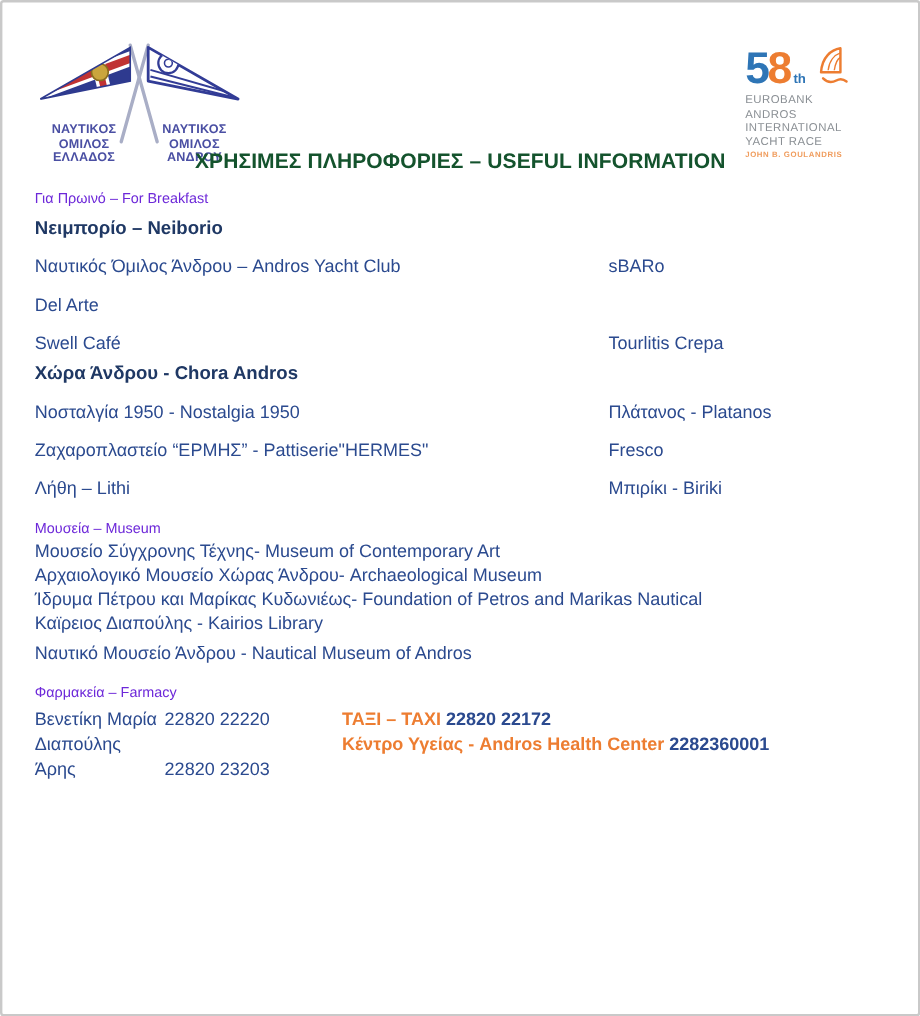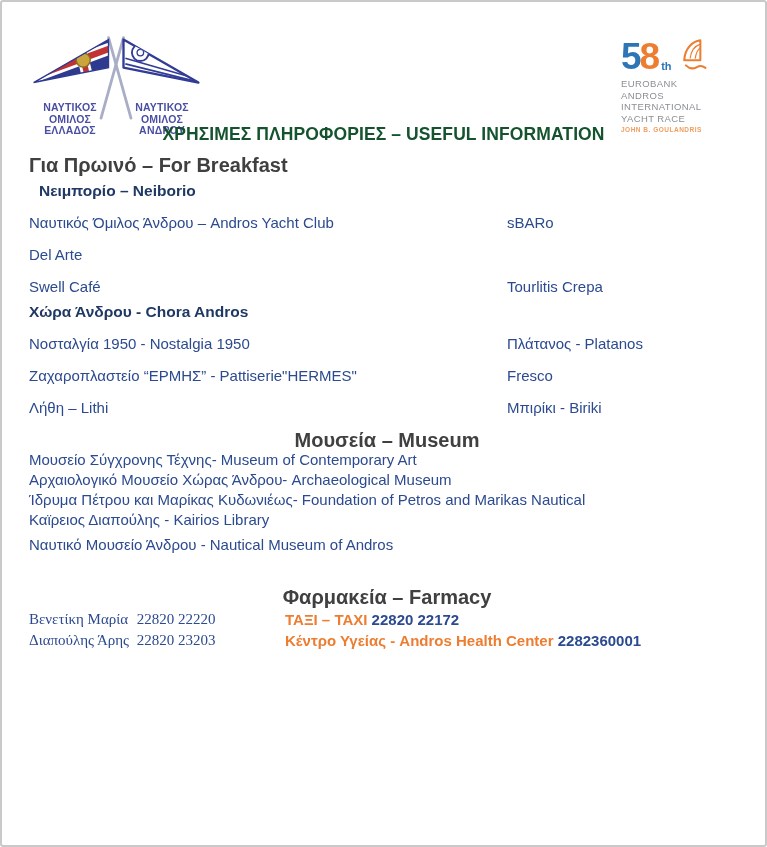"Για Πρωινό – For Breakfast" .h-orange { color: #404040 -> #6d28d9; font-size: 20px -> 12px; font-weight: bold -> normal }
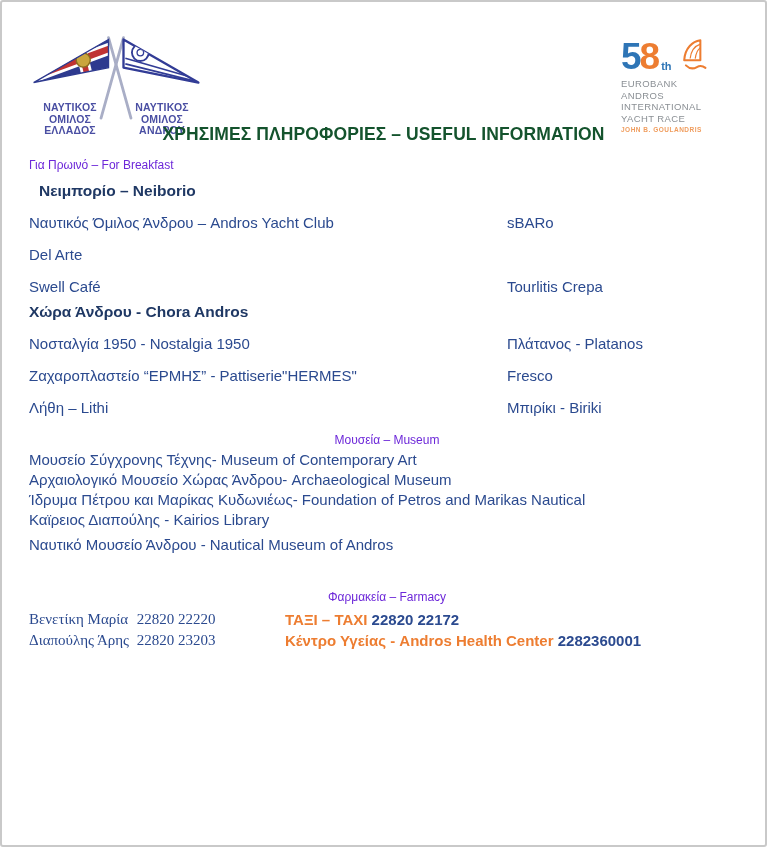"Νειμπορίο – Neiborio" .mt6 { margin-left: 10px -> none }
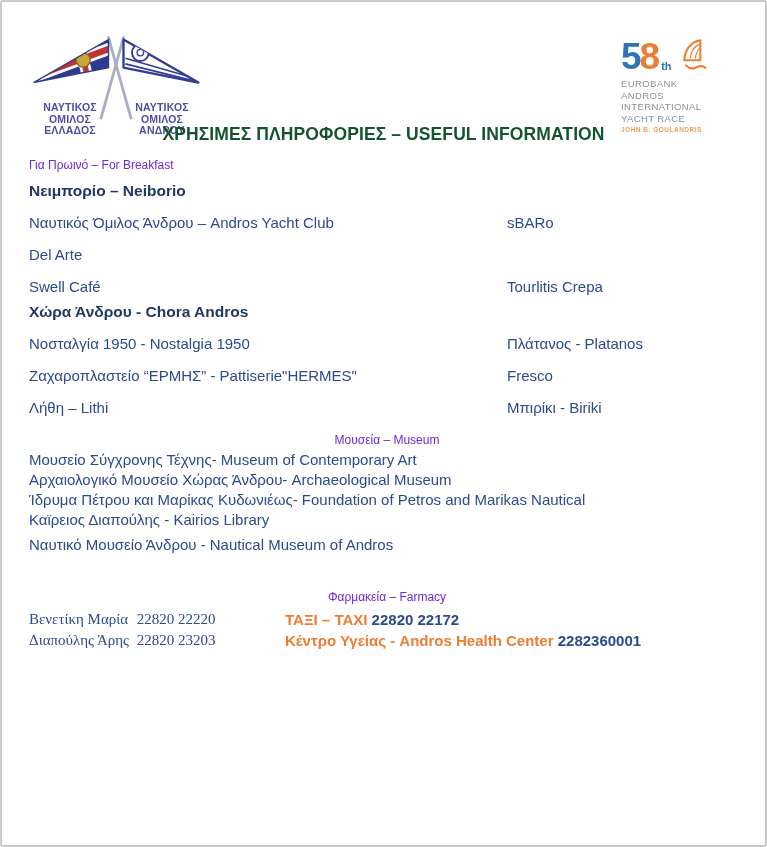"Μουσεία – Museum" .mt12 { text-align: center -> none }
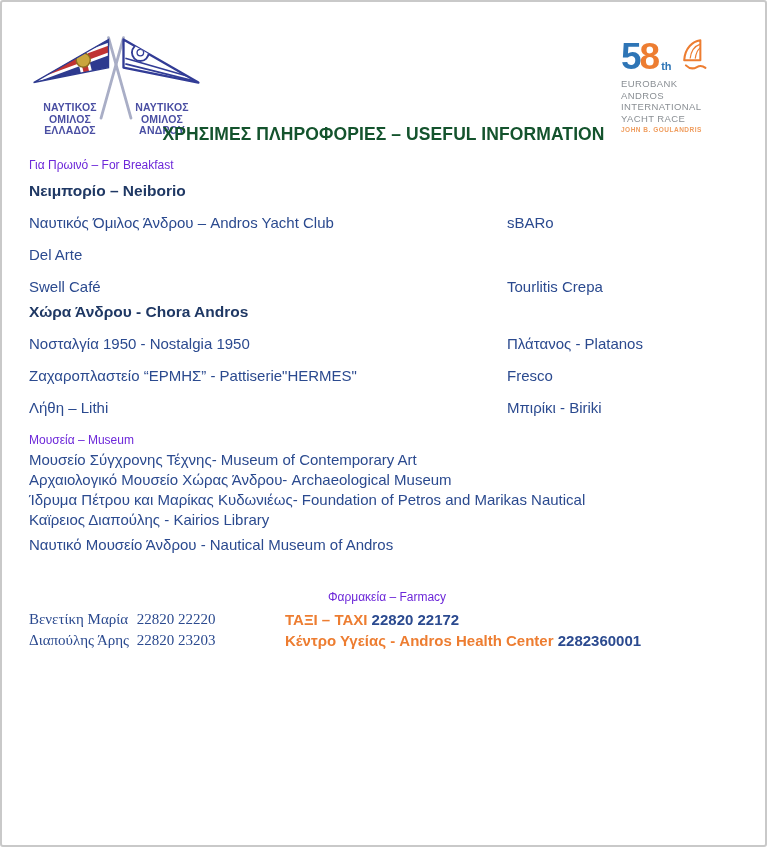"Φαρμακεία – Farmacy" .mt16 { margin-top: 32px -> 12px; text-align: center -> none }
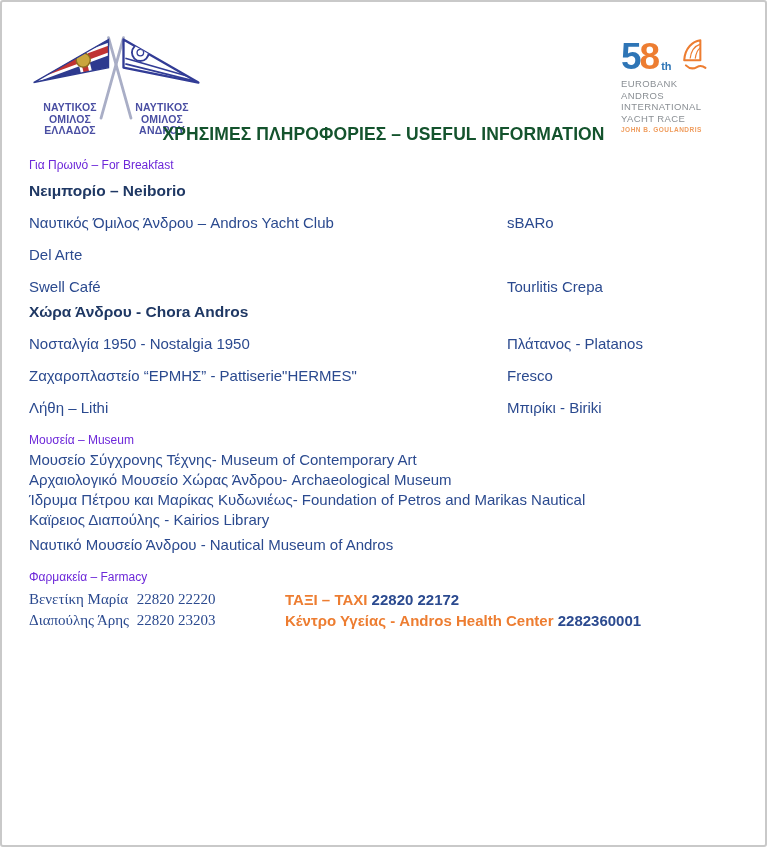"Βενετίκη Μαρία 22820 22220" .ph-left { font-family: Liberation Serif, serif -> none }
